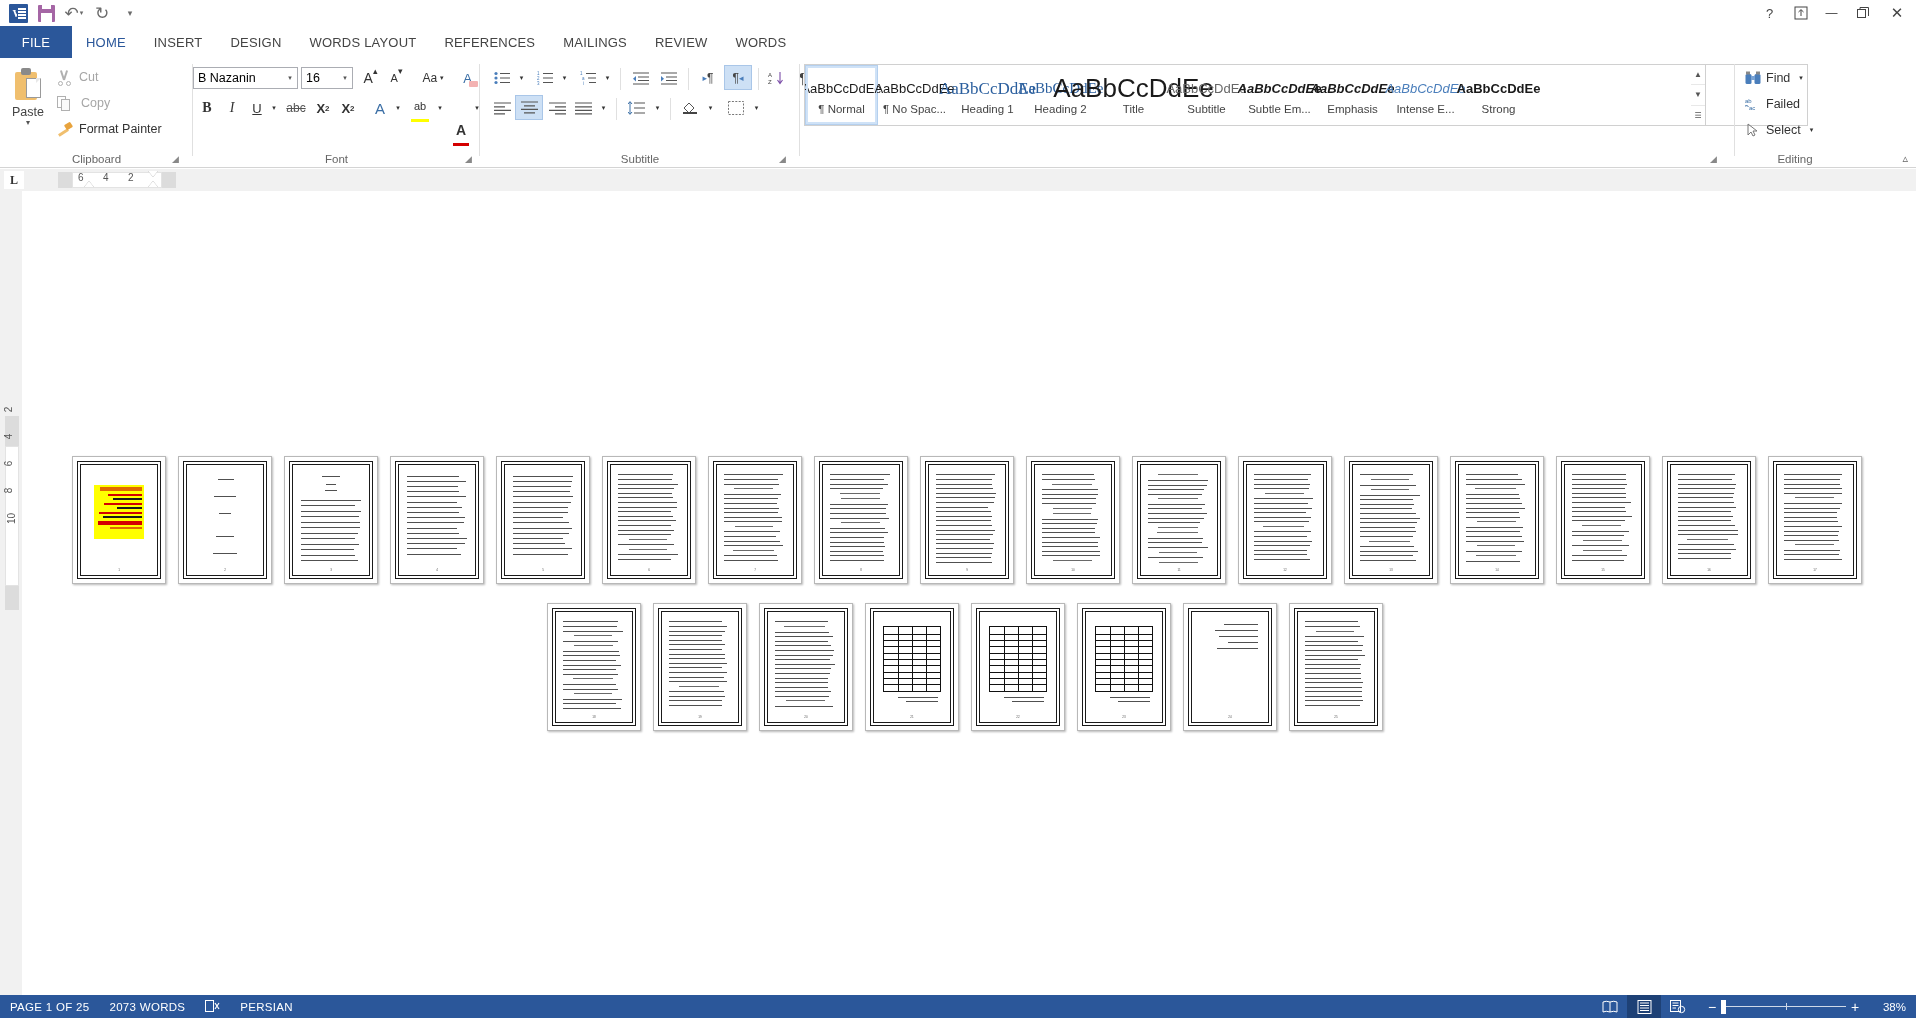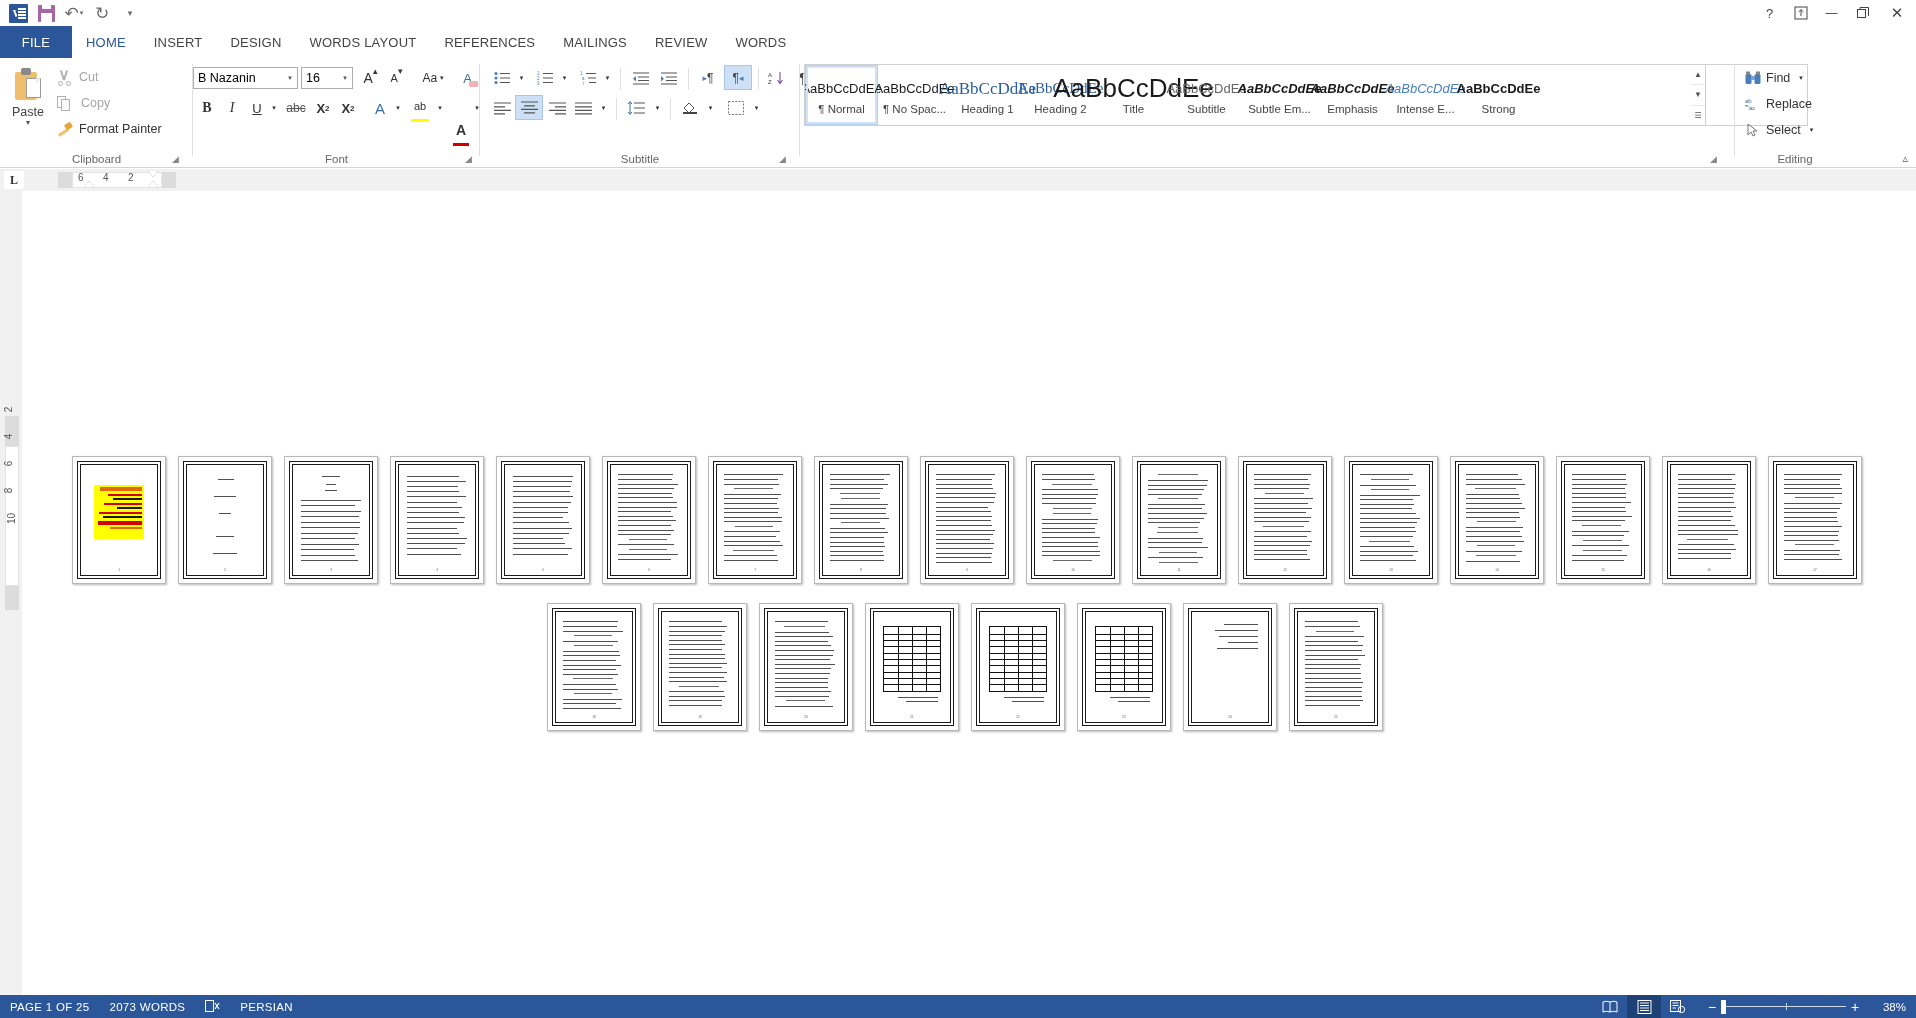"Replace" span { text: Replace -> Failed }
